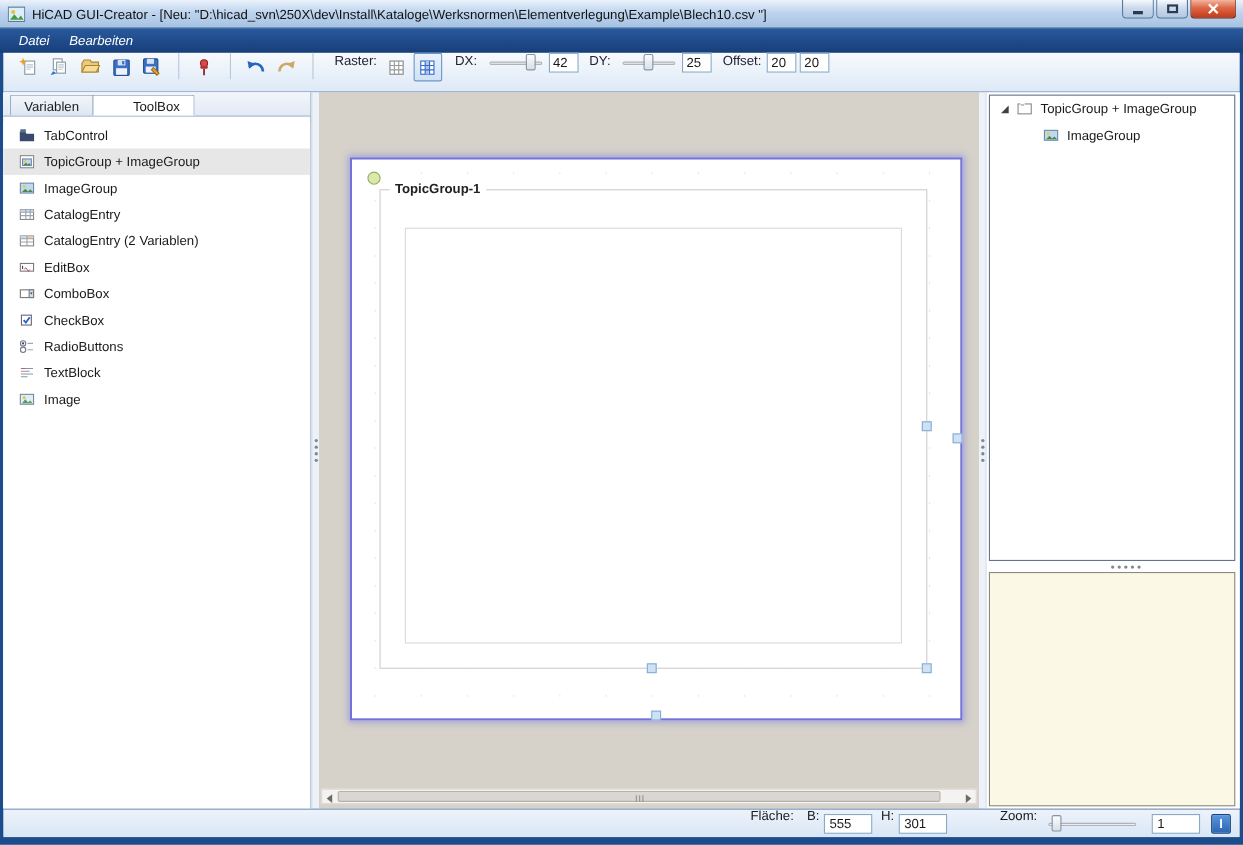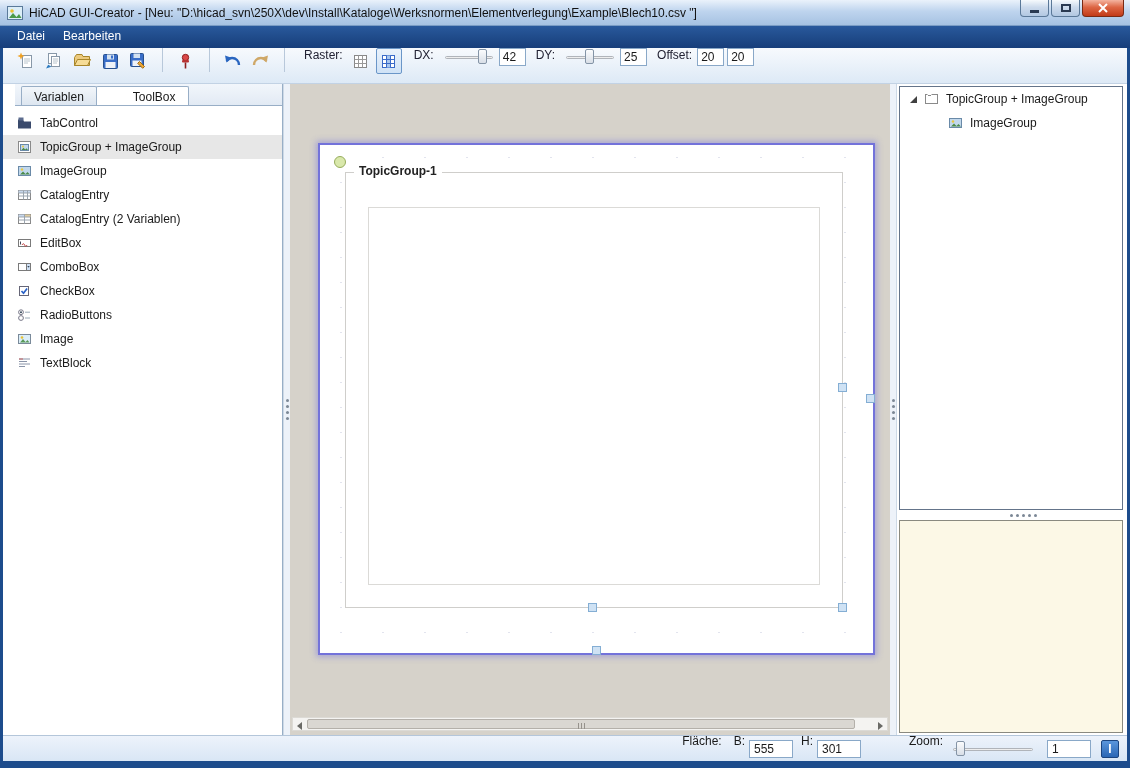"Datei" .menubar { align-items: none -> center; font-style: none -> italic }
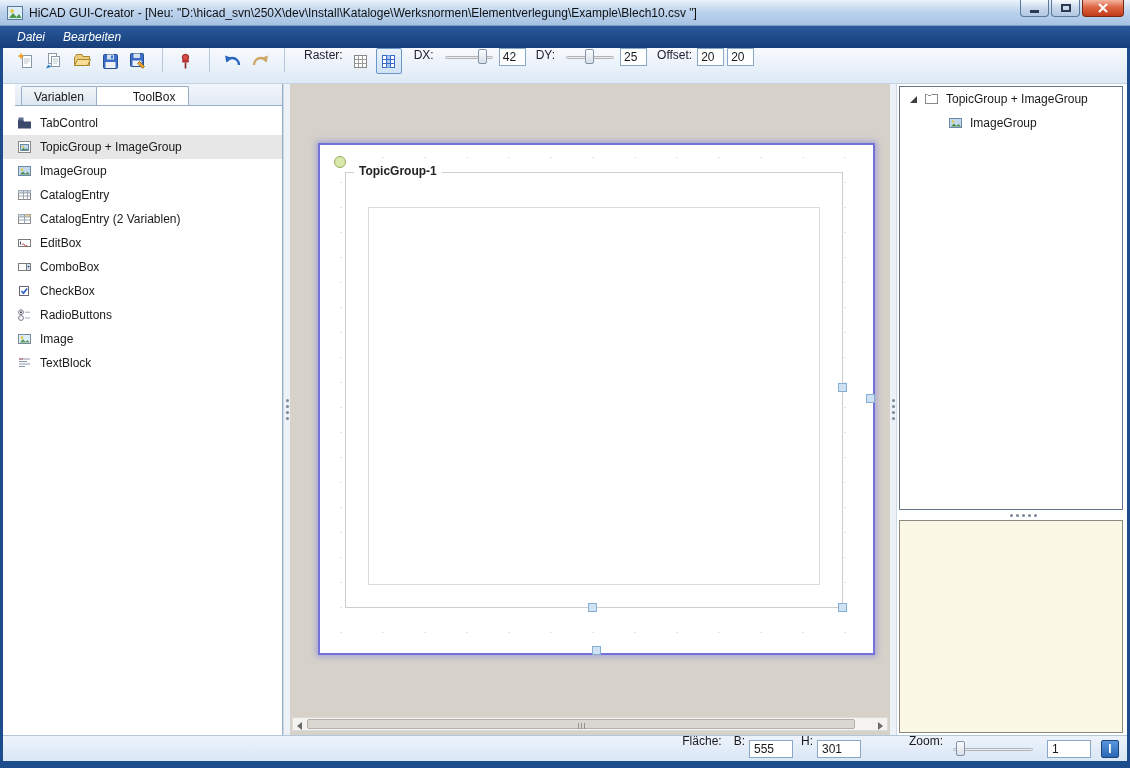"Variablen" .tabstrip { left: 12px -> 0 }
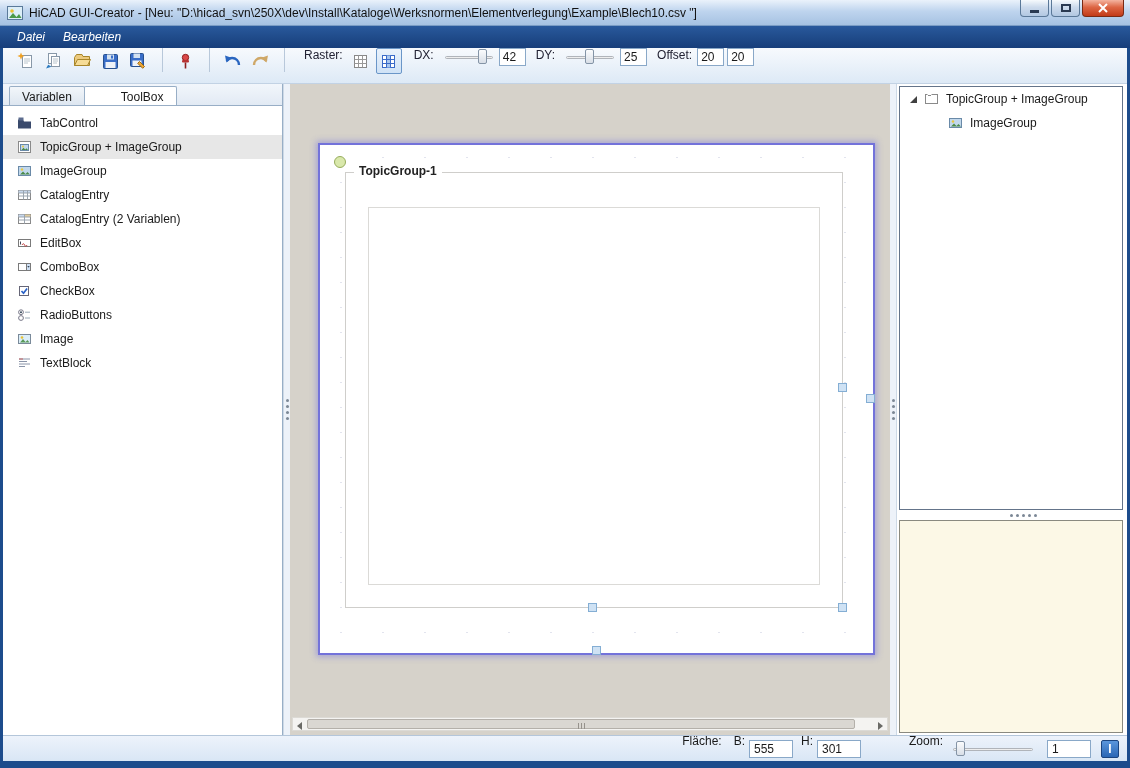"Image" div.tb-row { order: before "TextBlock" -> after "TextBlock" }
